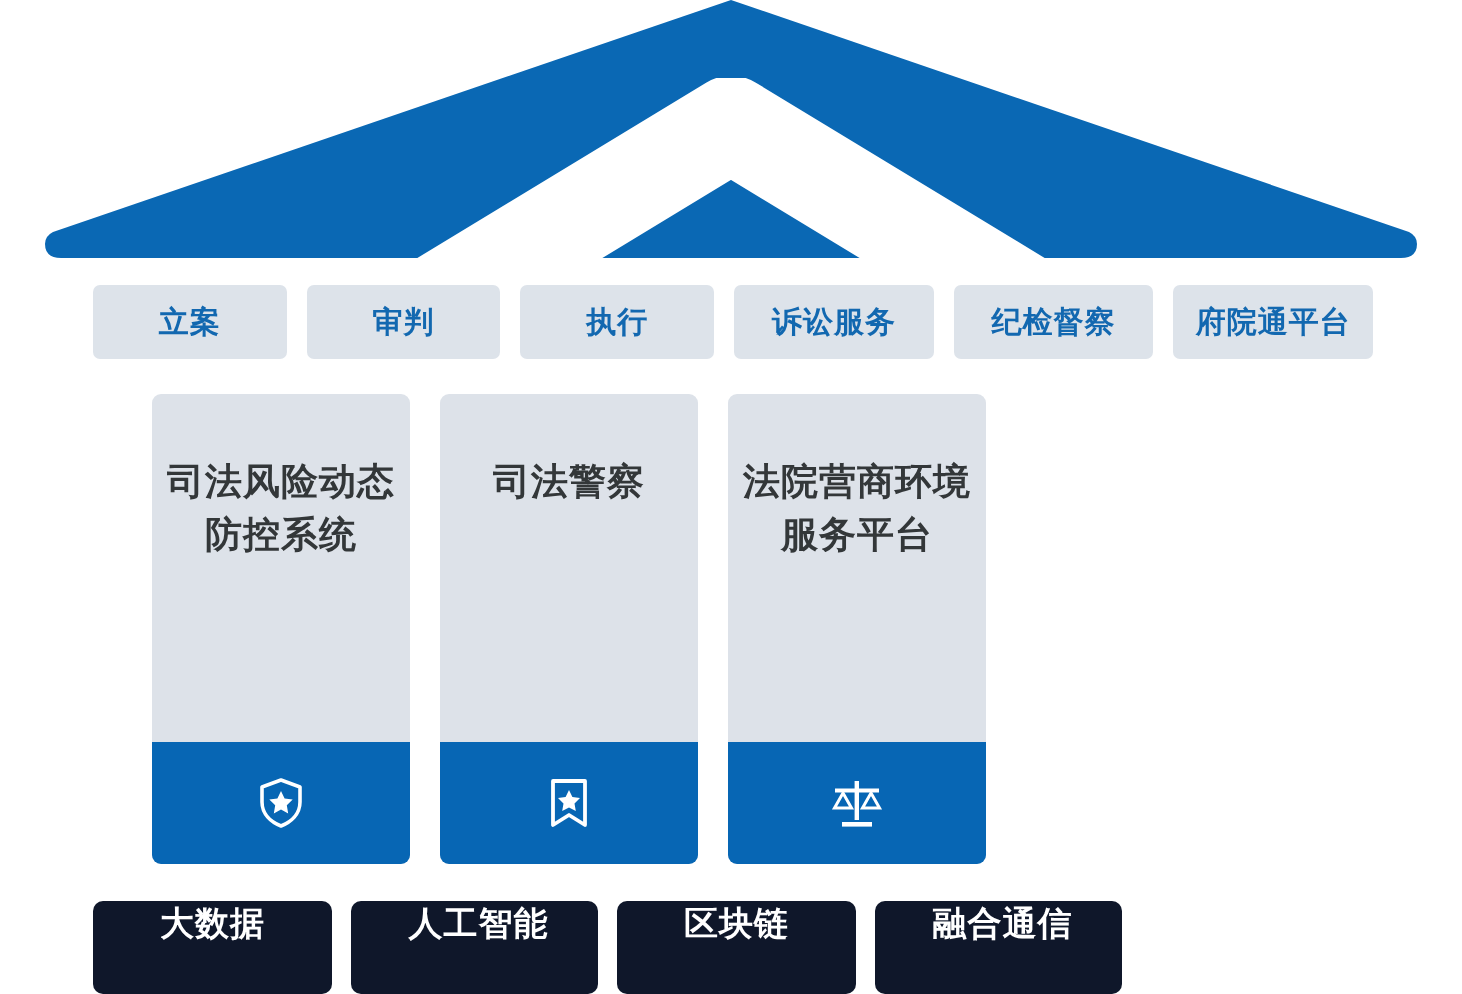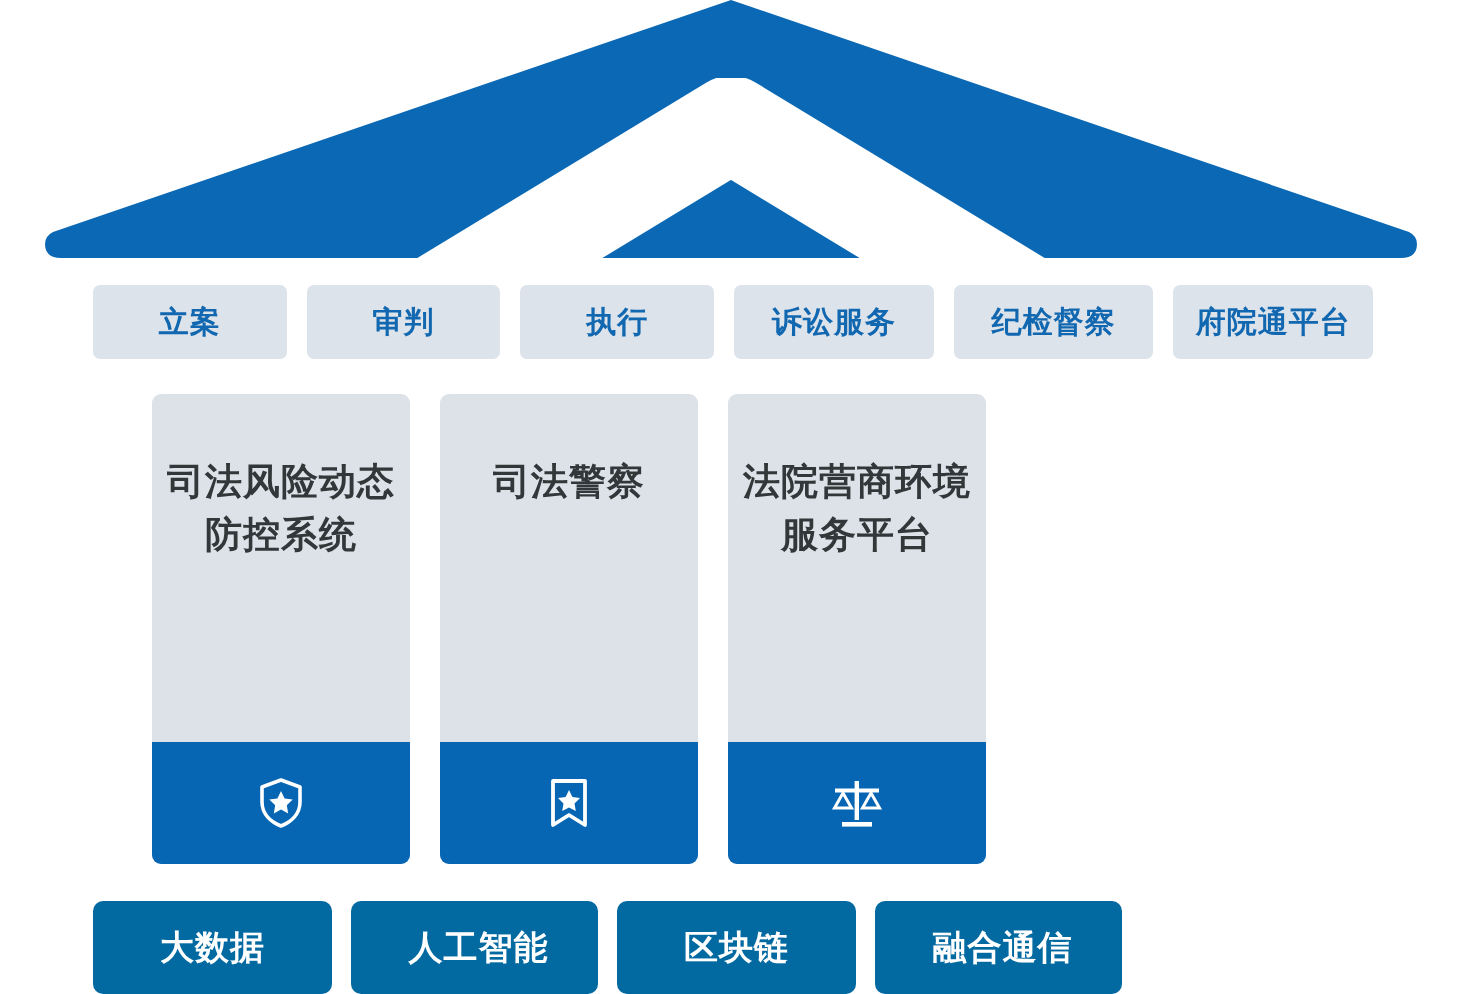"大数据" .base-btn { align-items: center -> flex-start; background: #0369a1 -> #0f172a }
